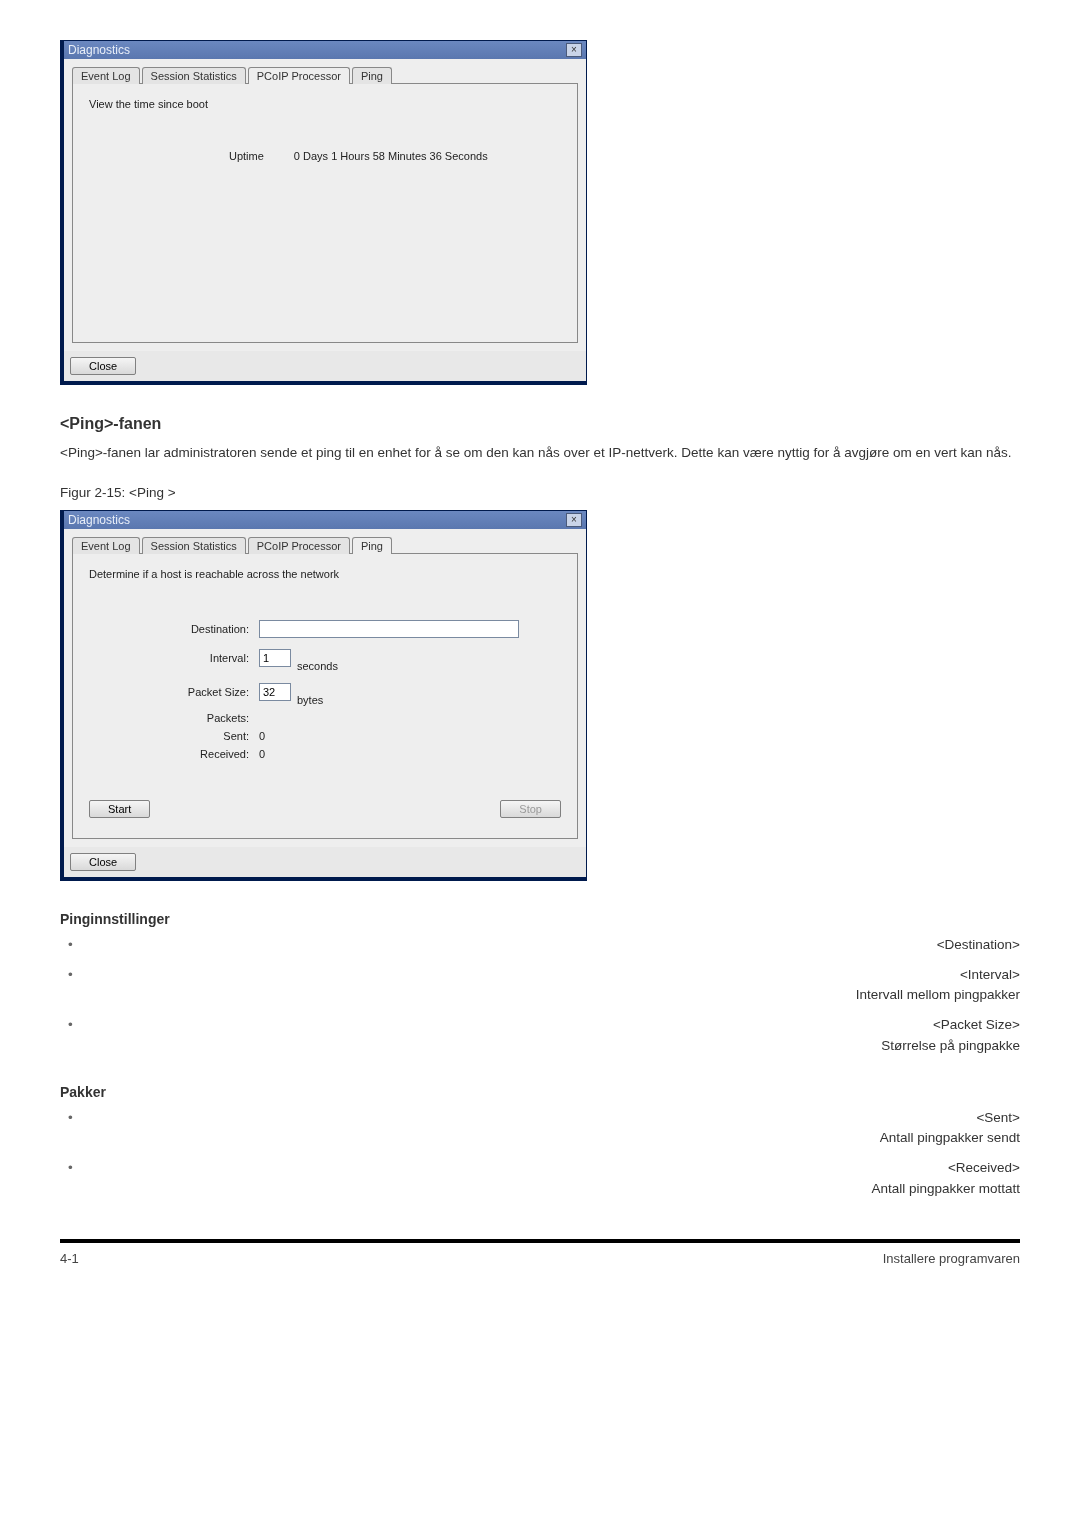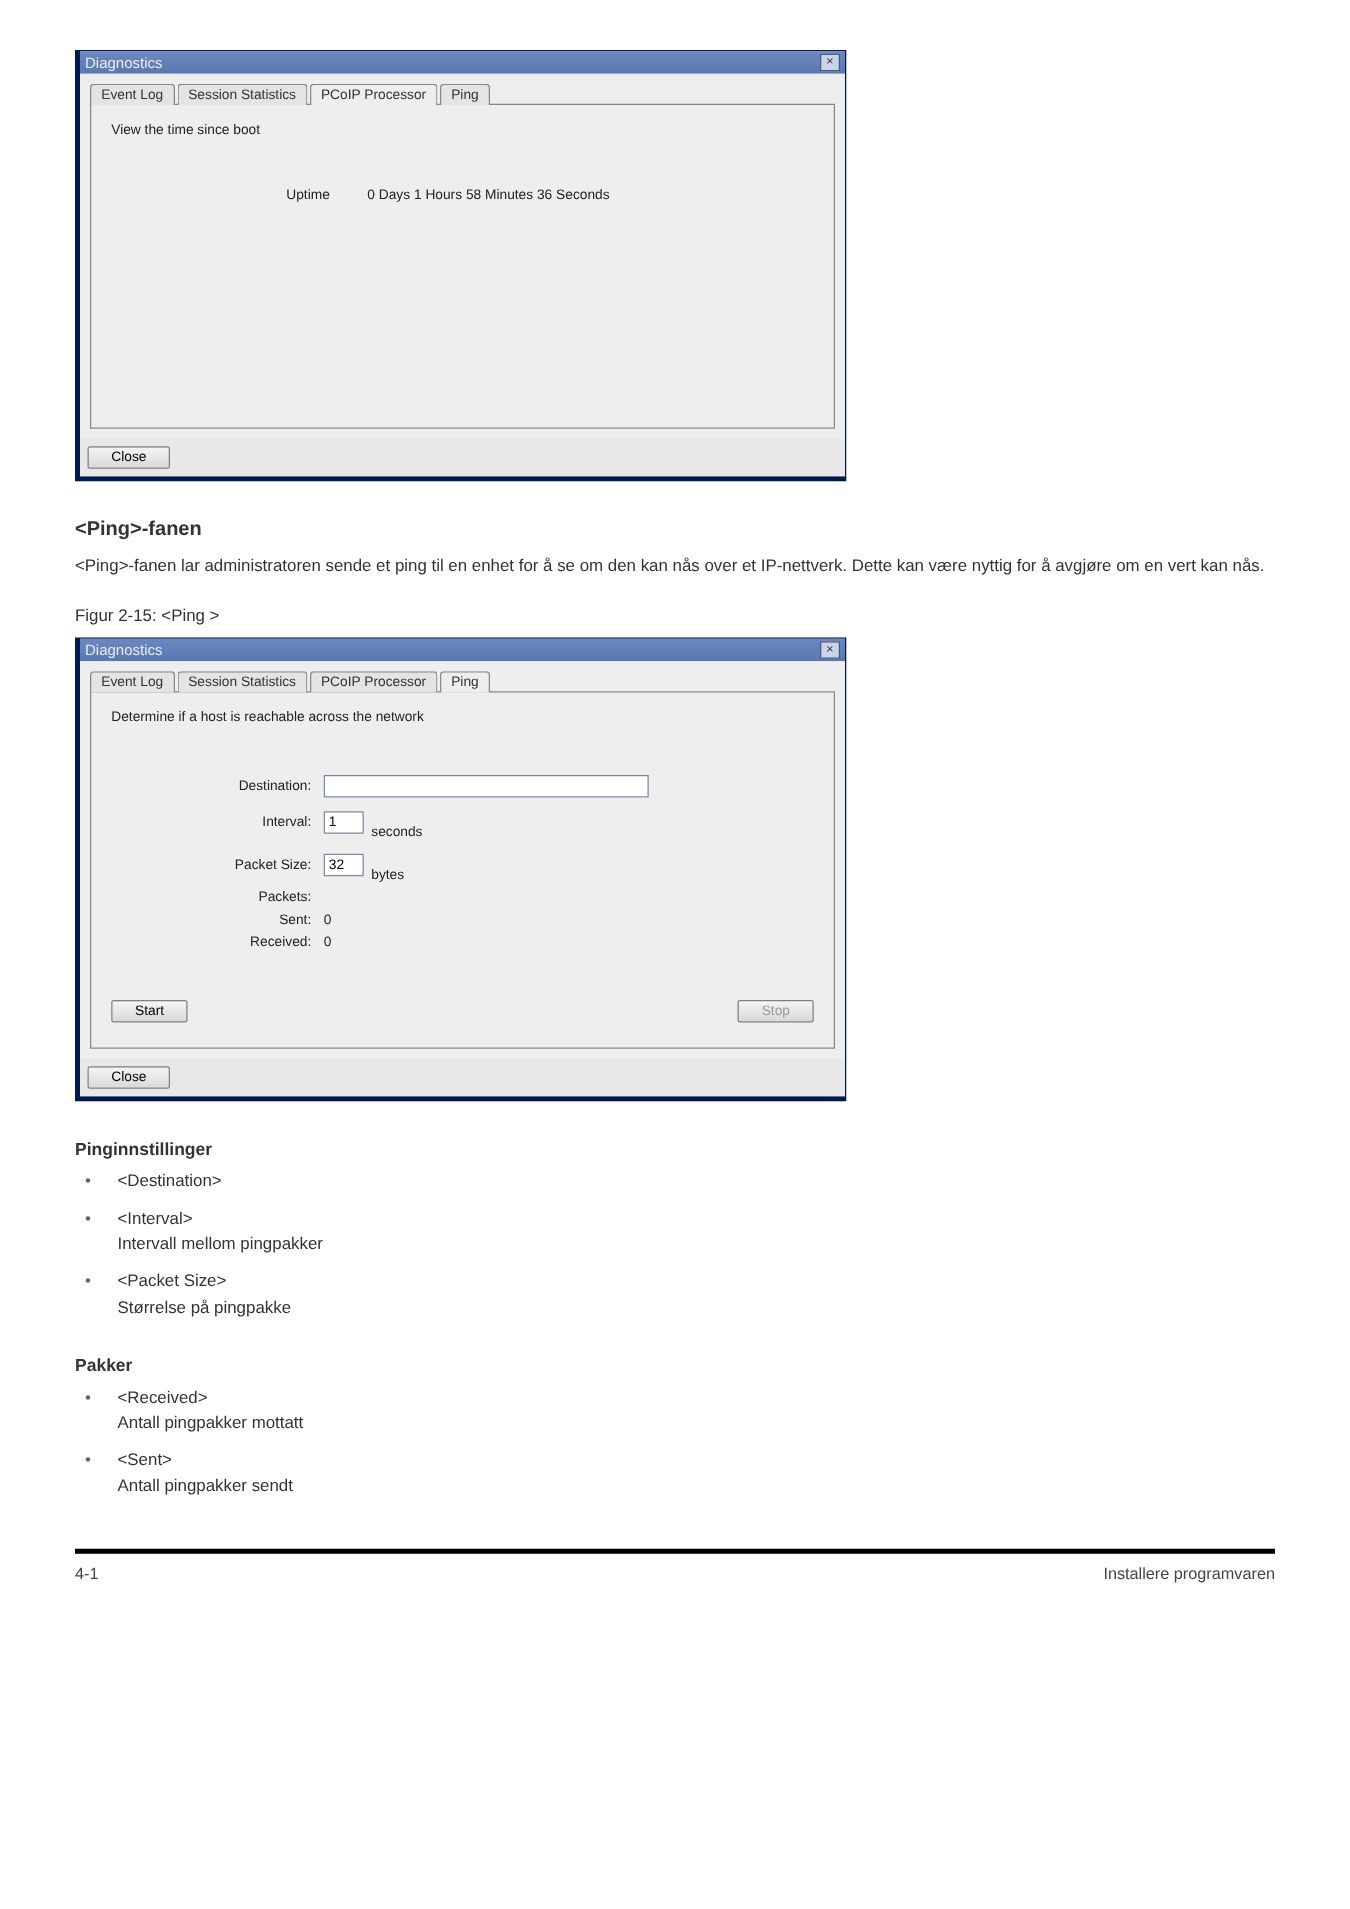"Diagnostics" .dialog { width: 617px -> 527px }
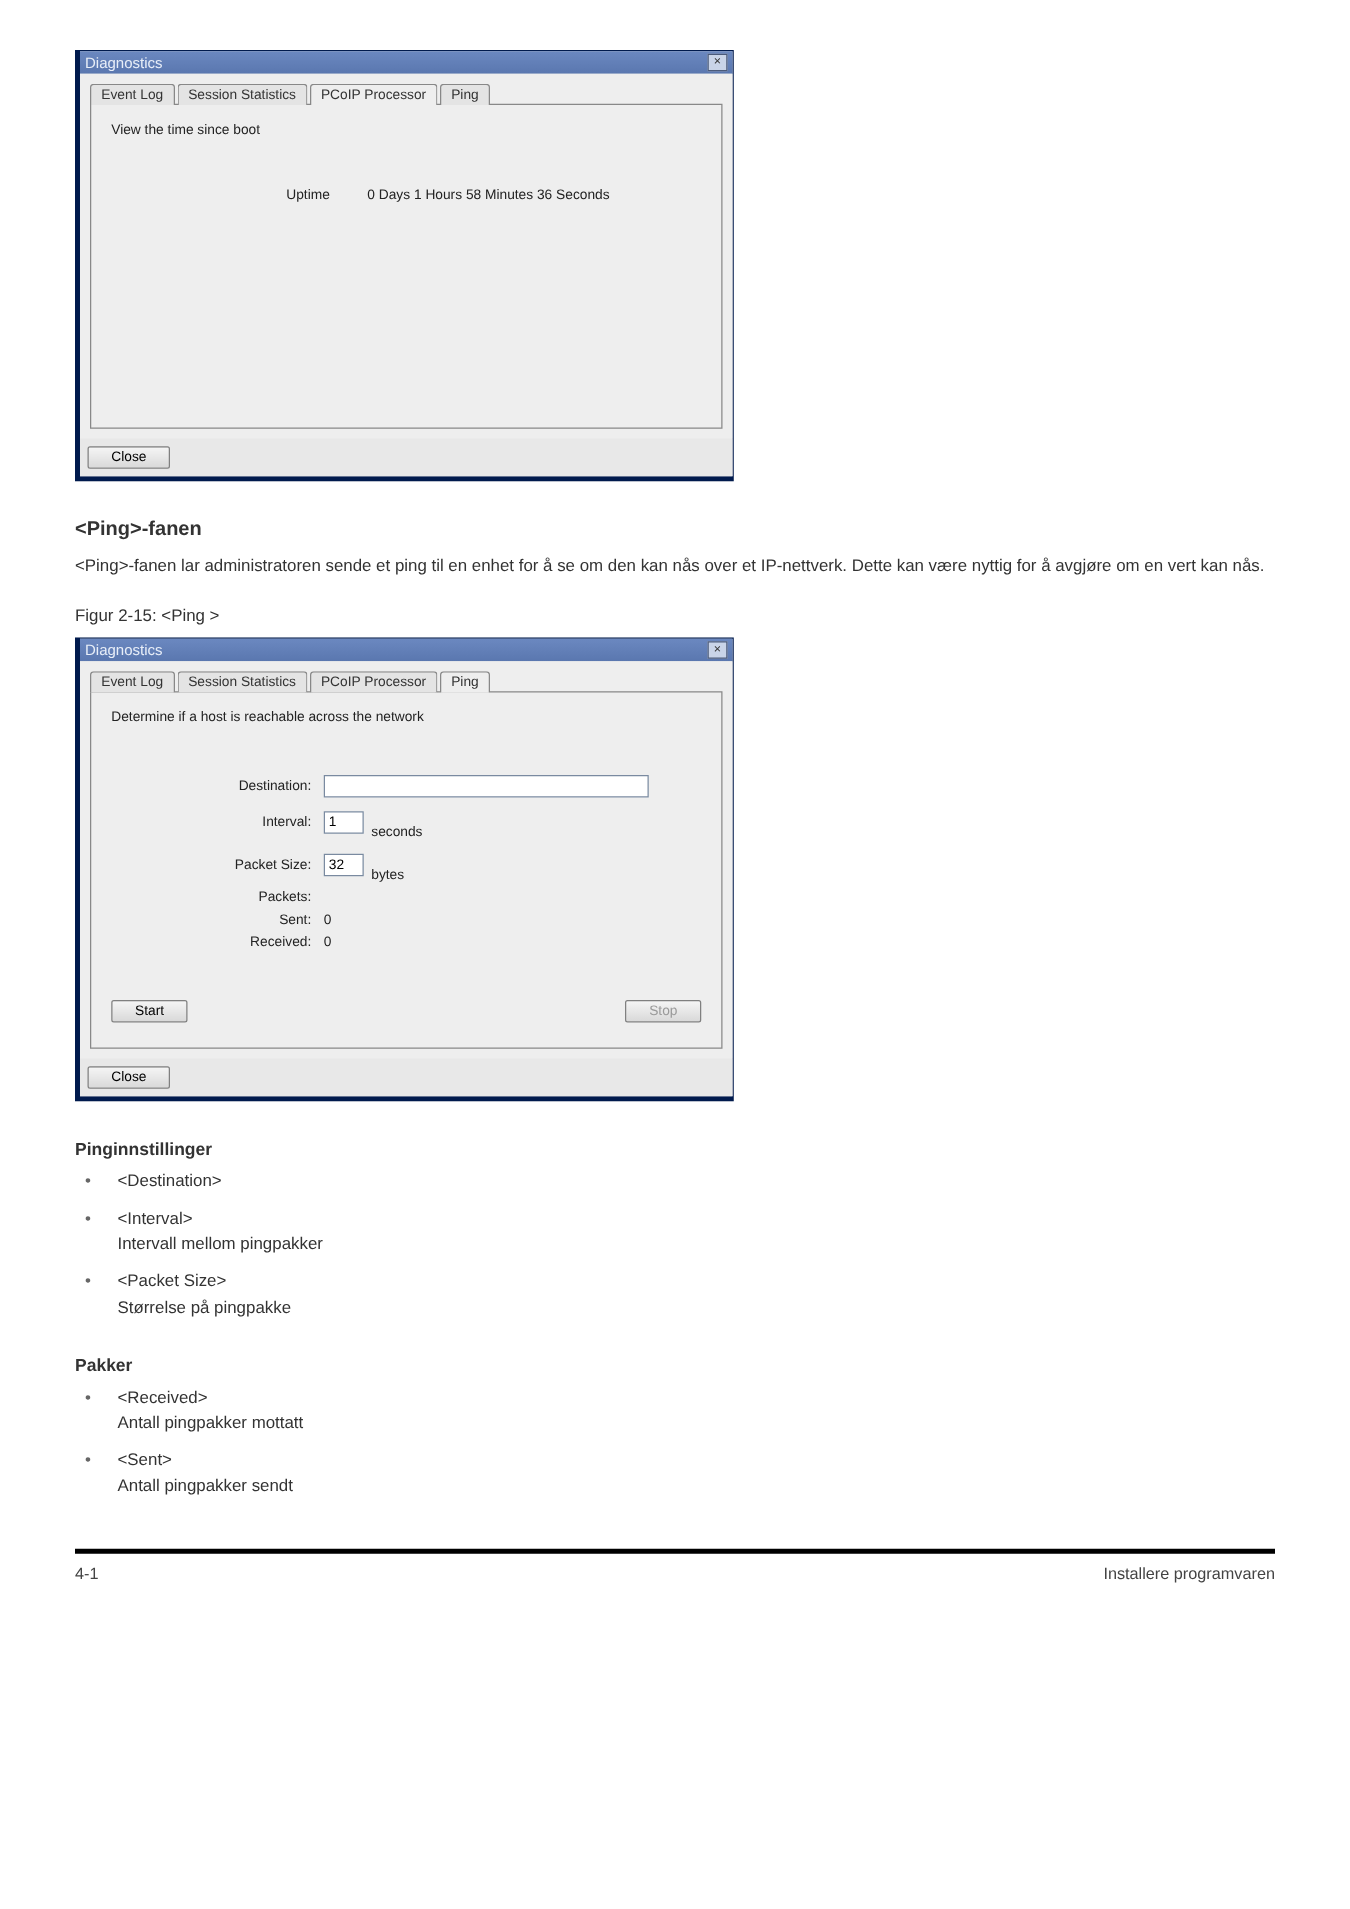"<Destination>" ul.desc-list > li { text-align: none -> right }
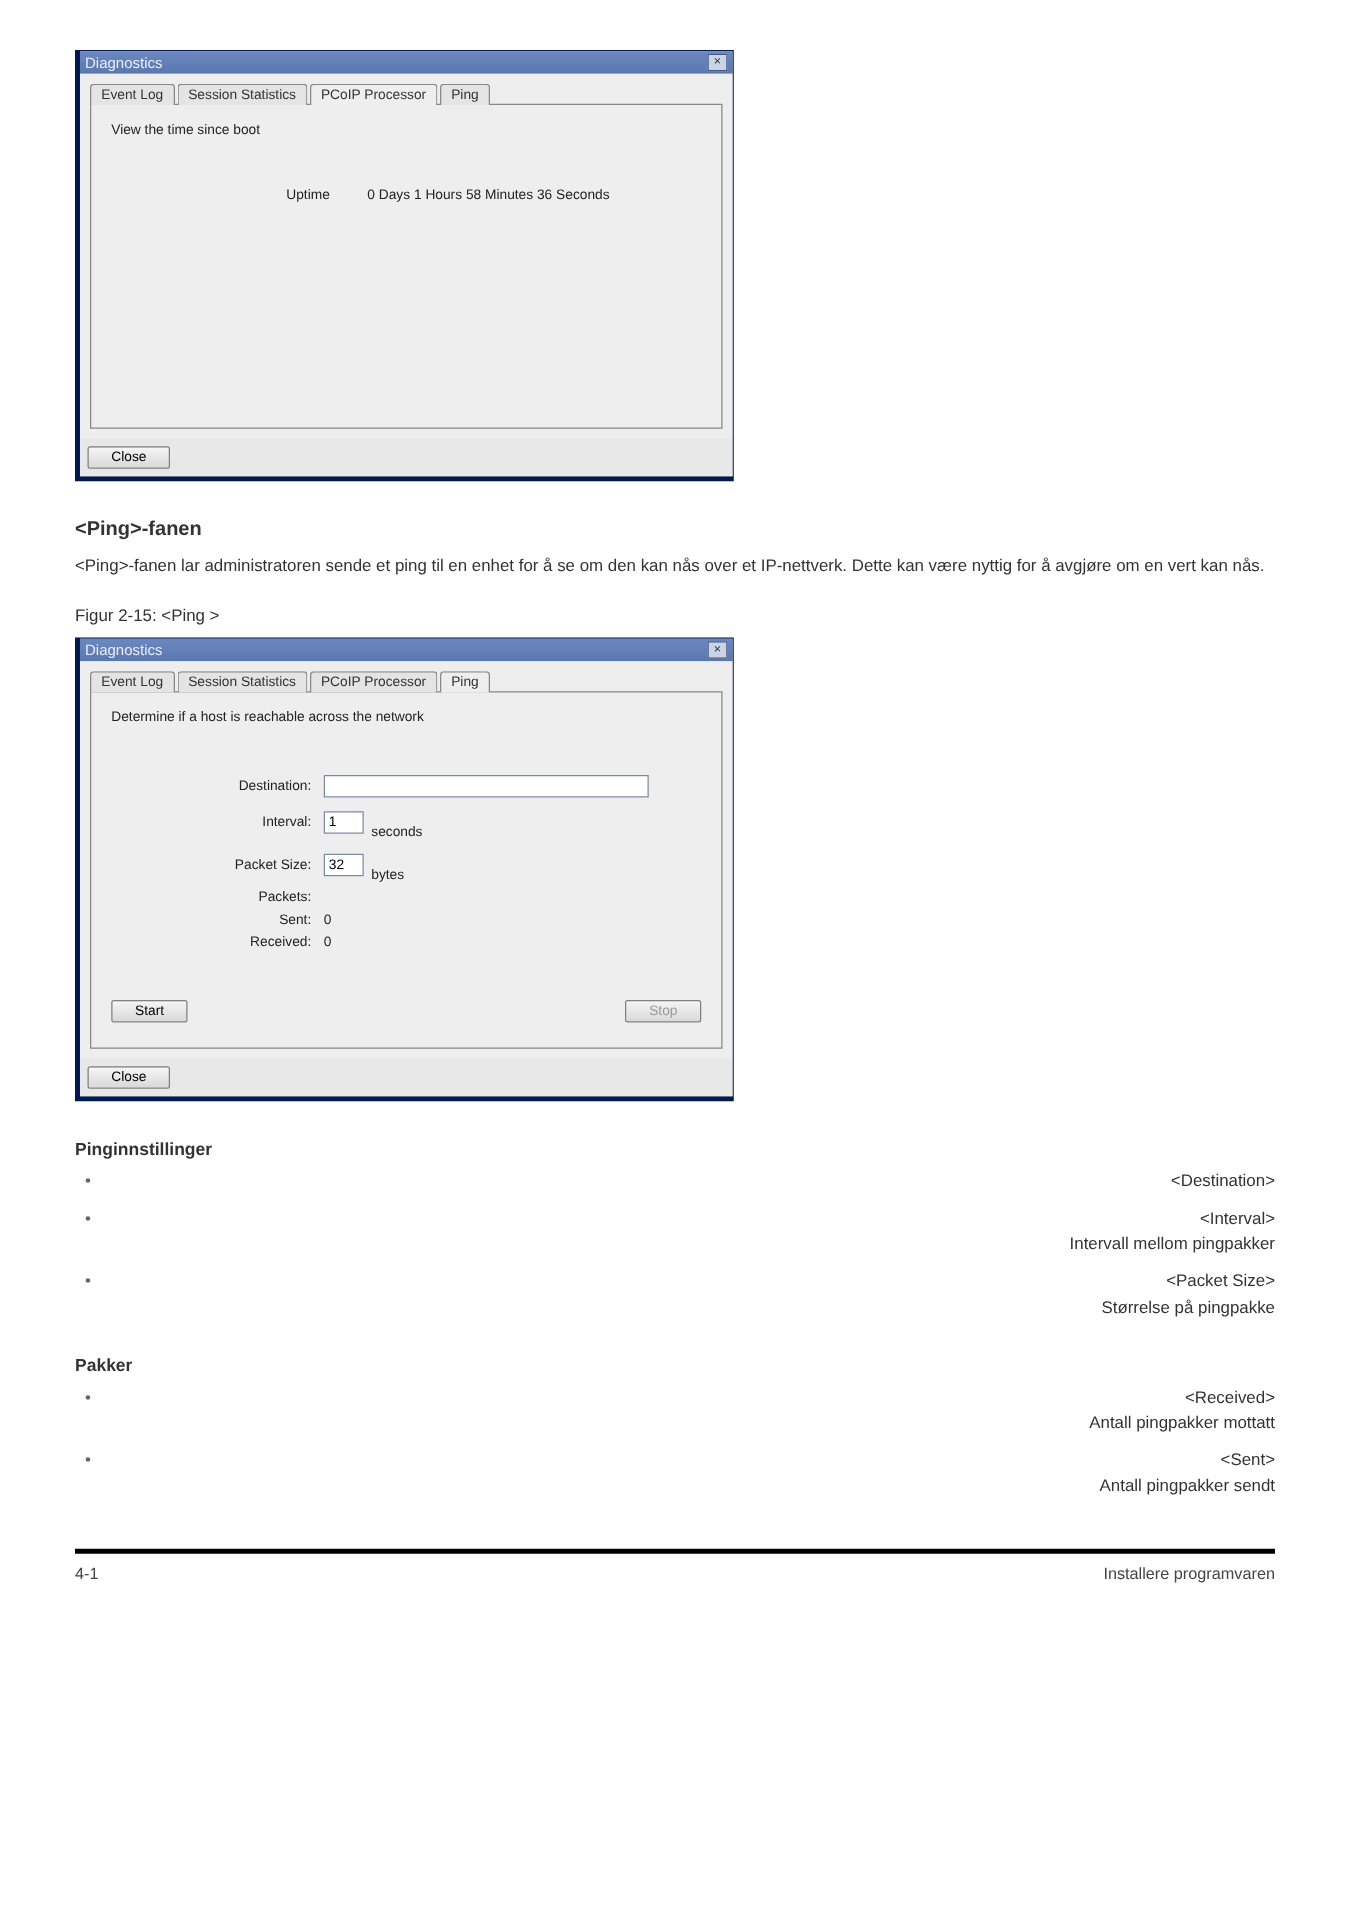"<Received>" li { order: before "<Sent>" -> after "<Sent>" }
